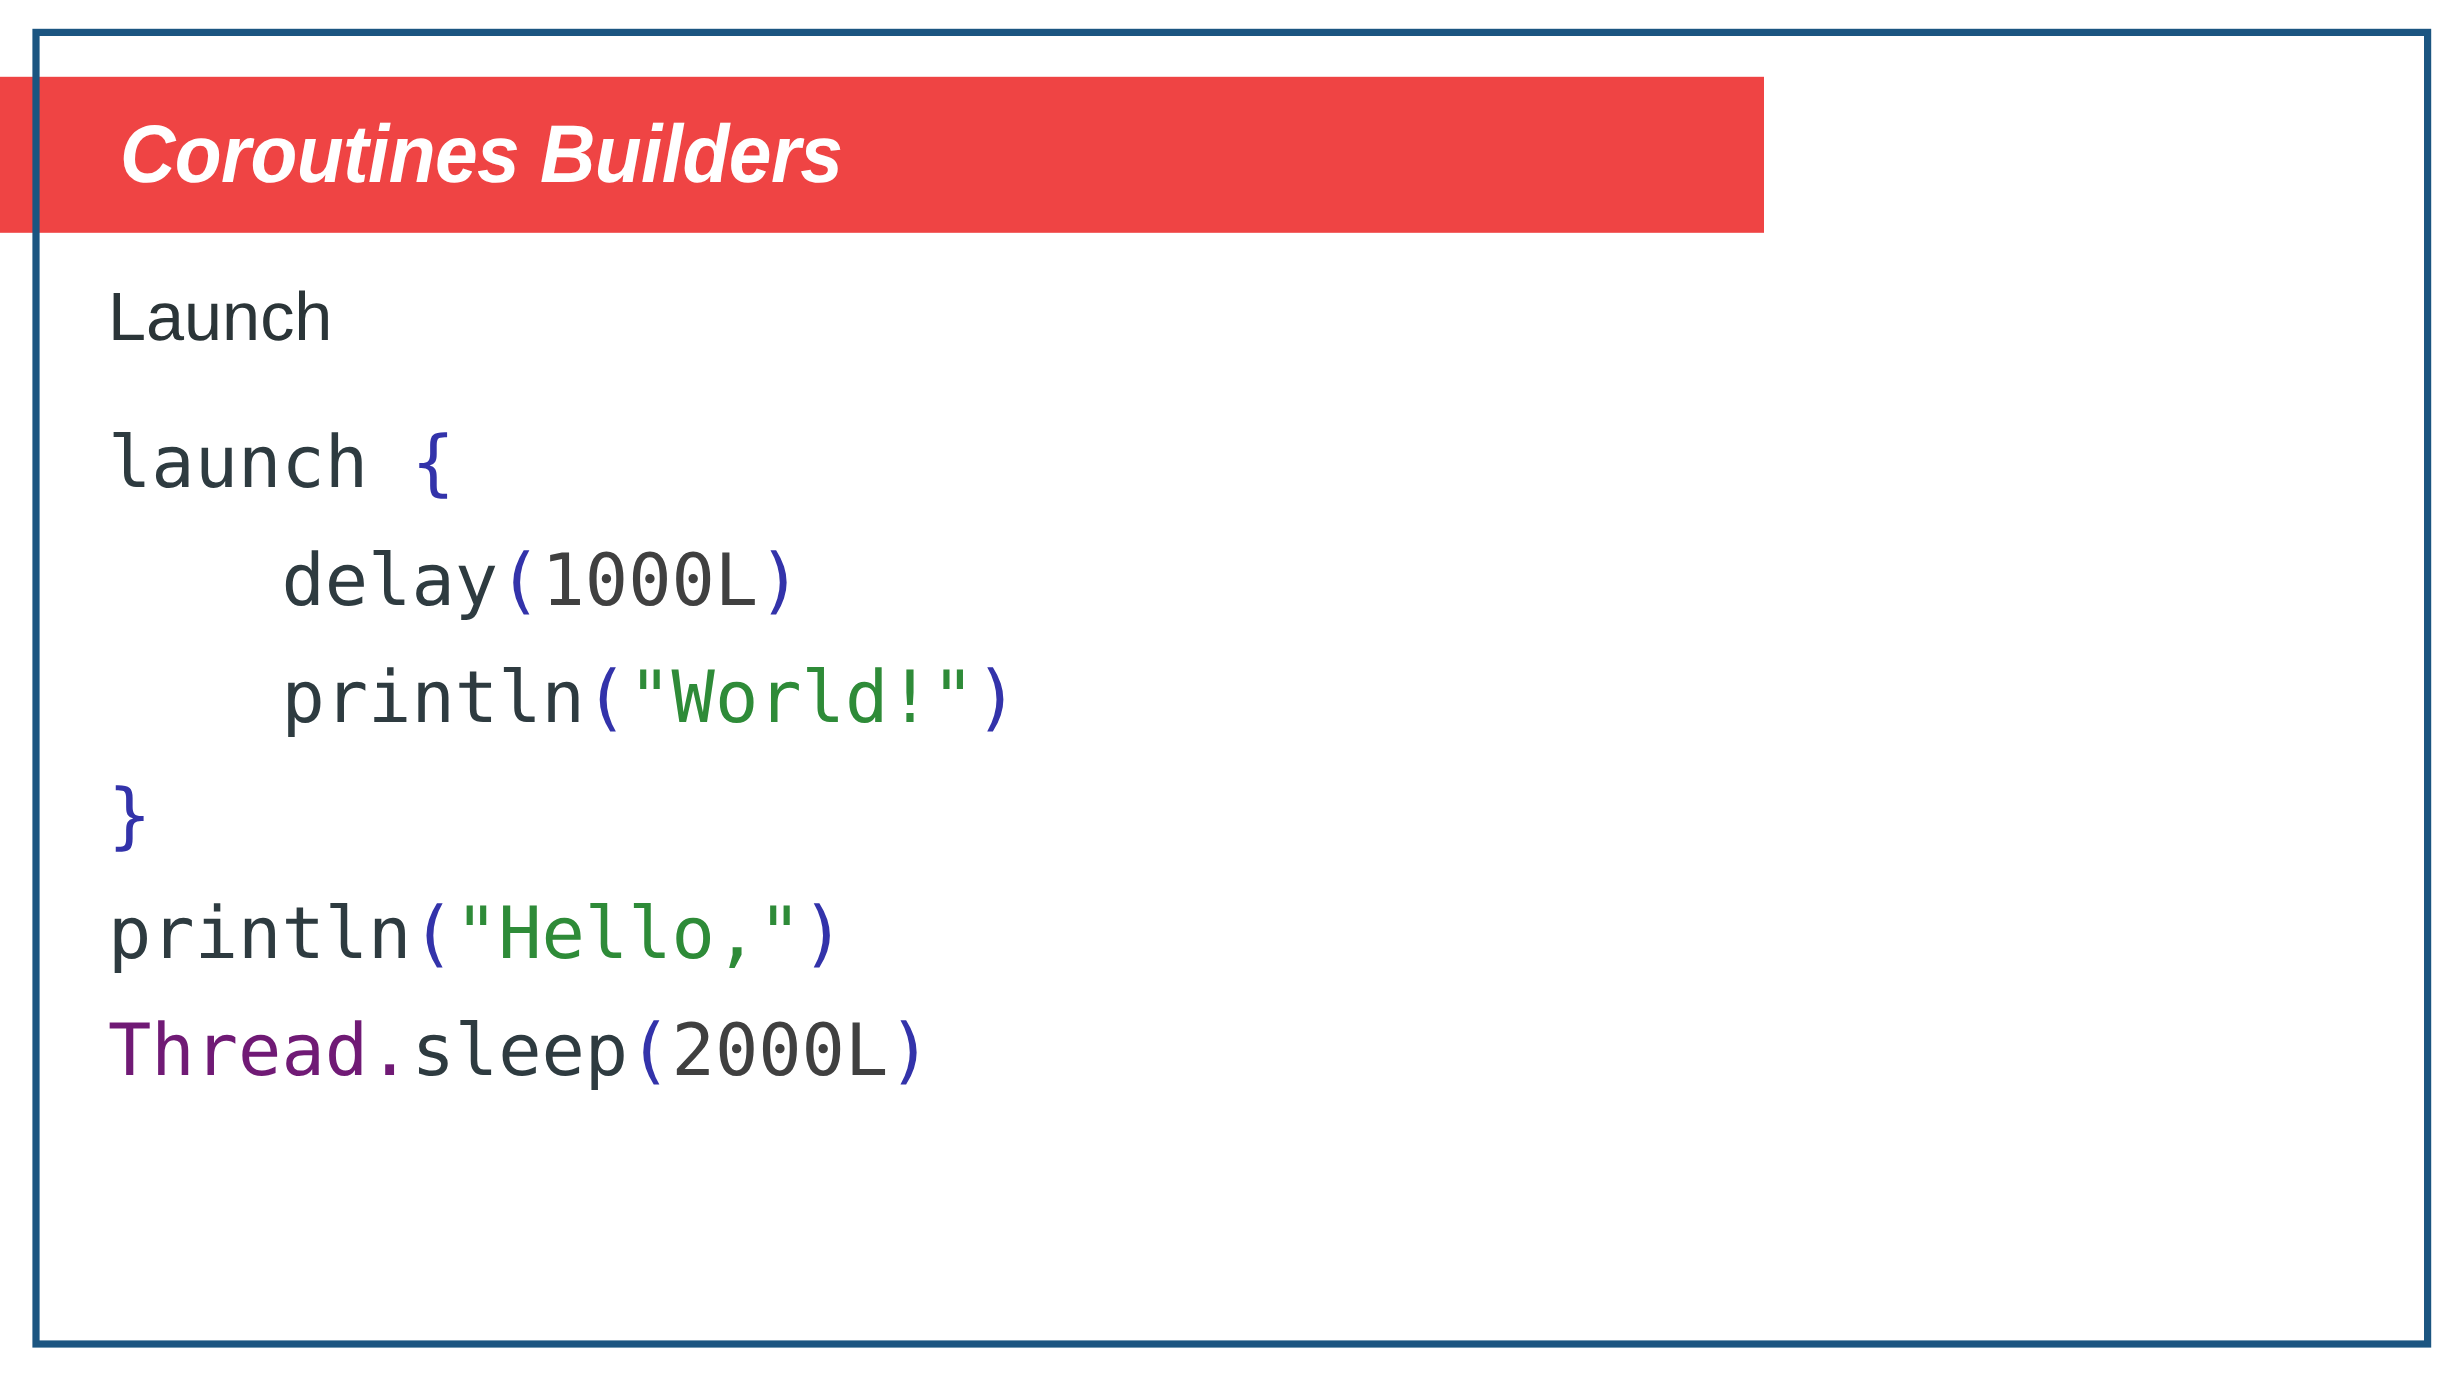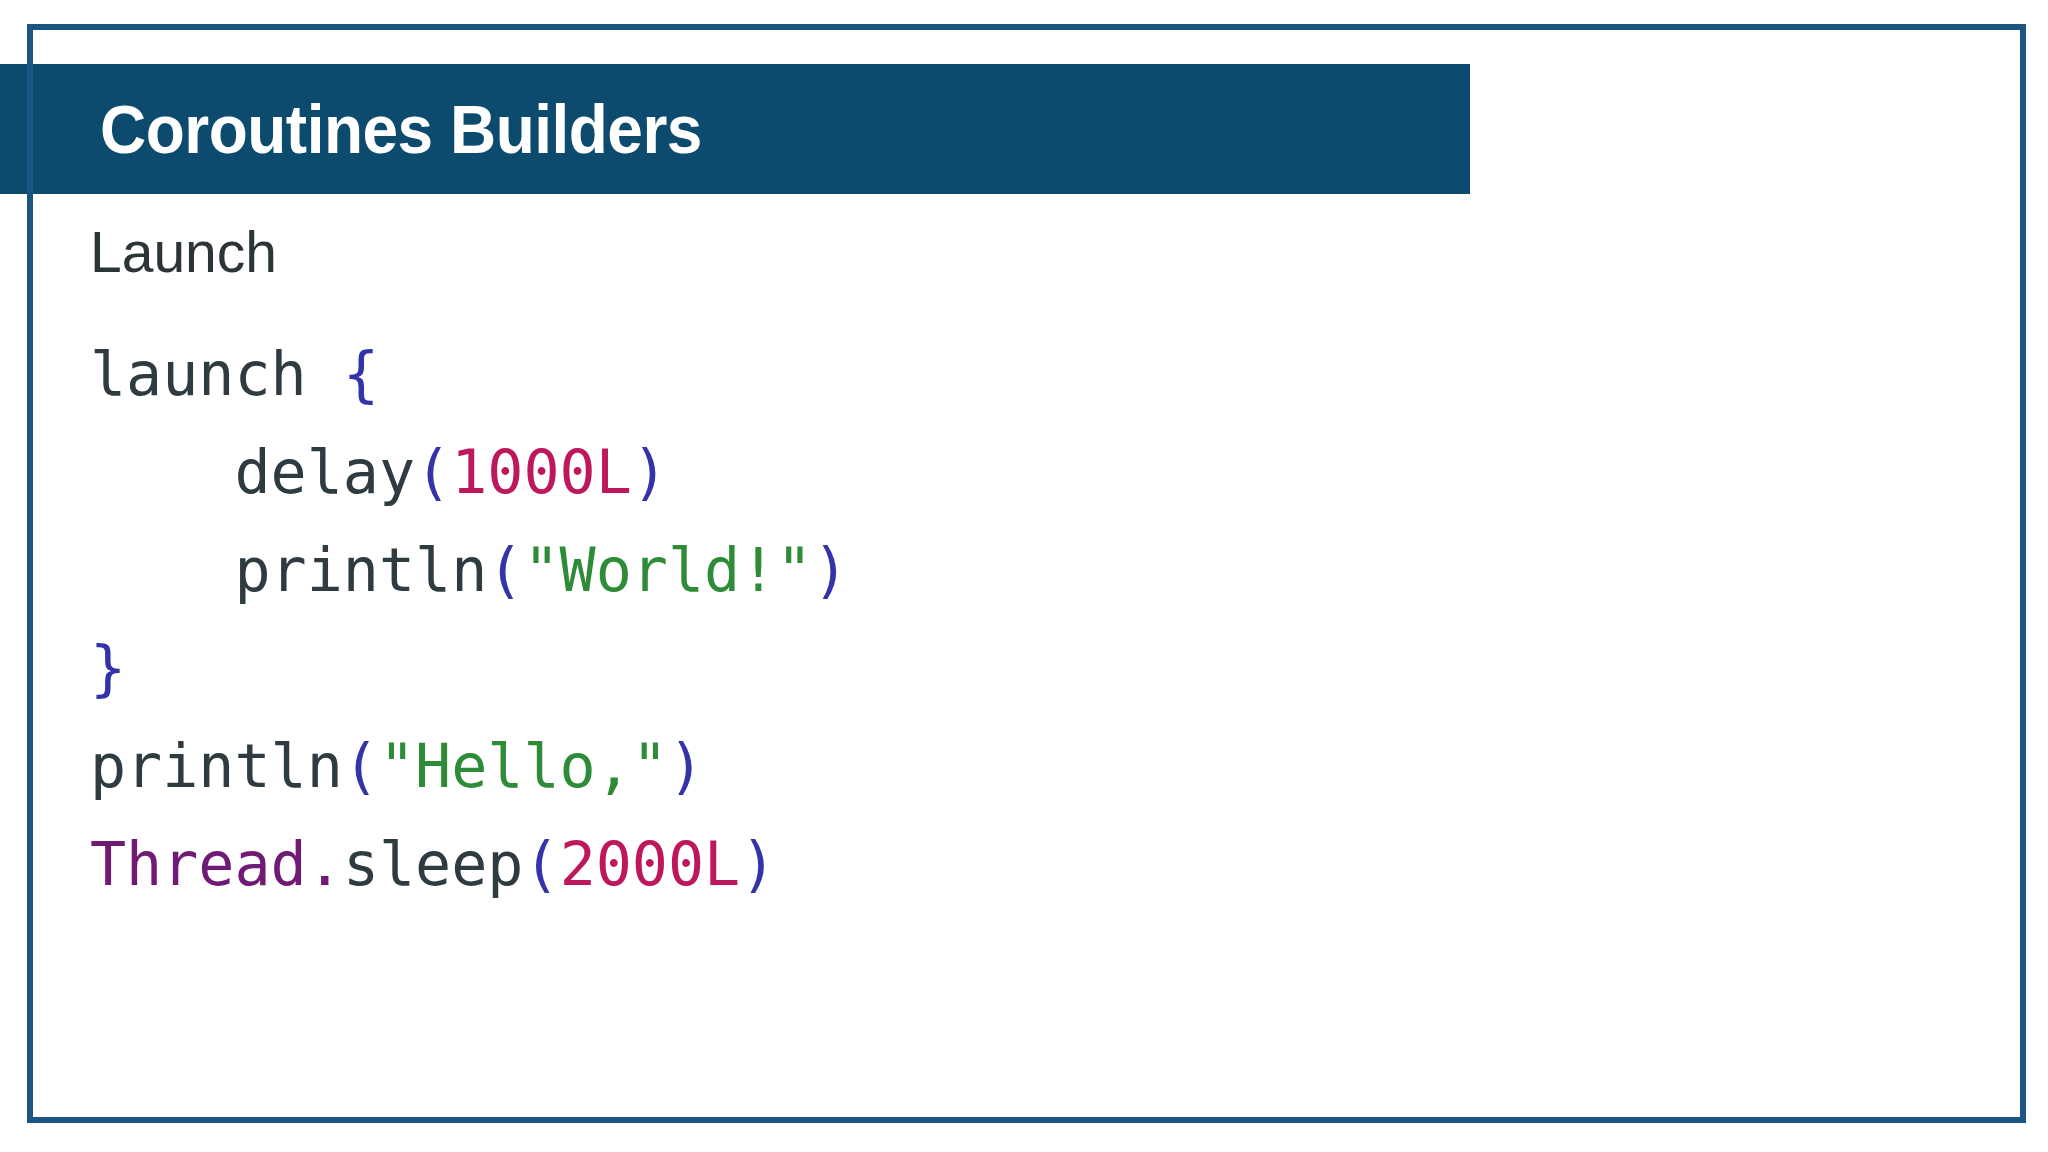"Coroutines Builders" #title-banner { background: #0c4a6e -> #ef4444; font-style: none -> italic }
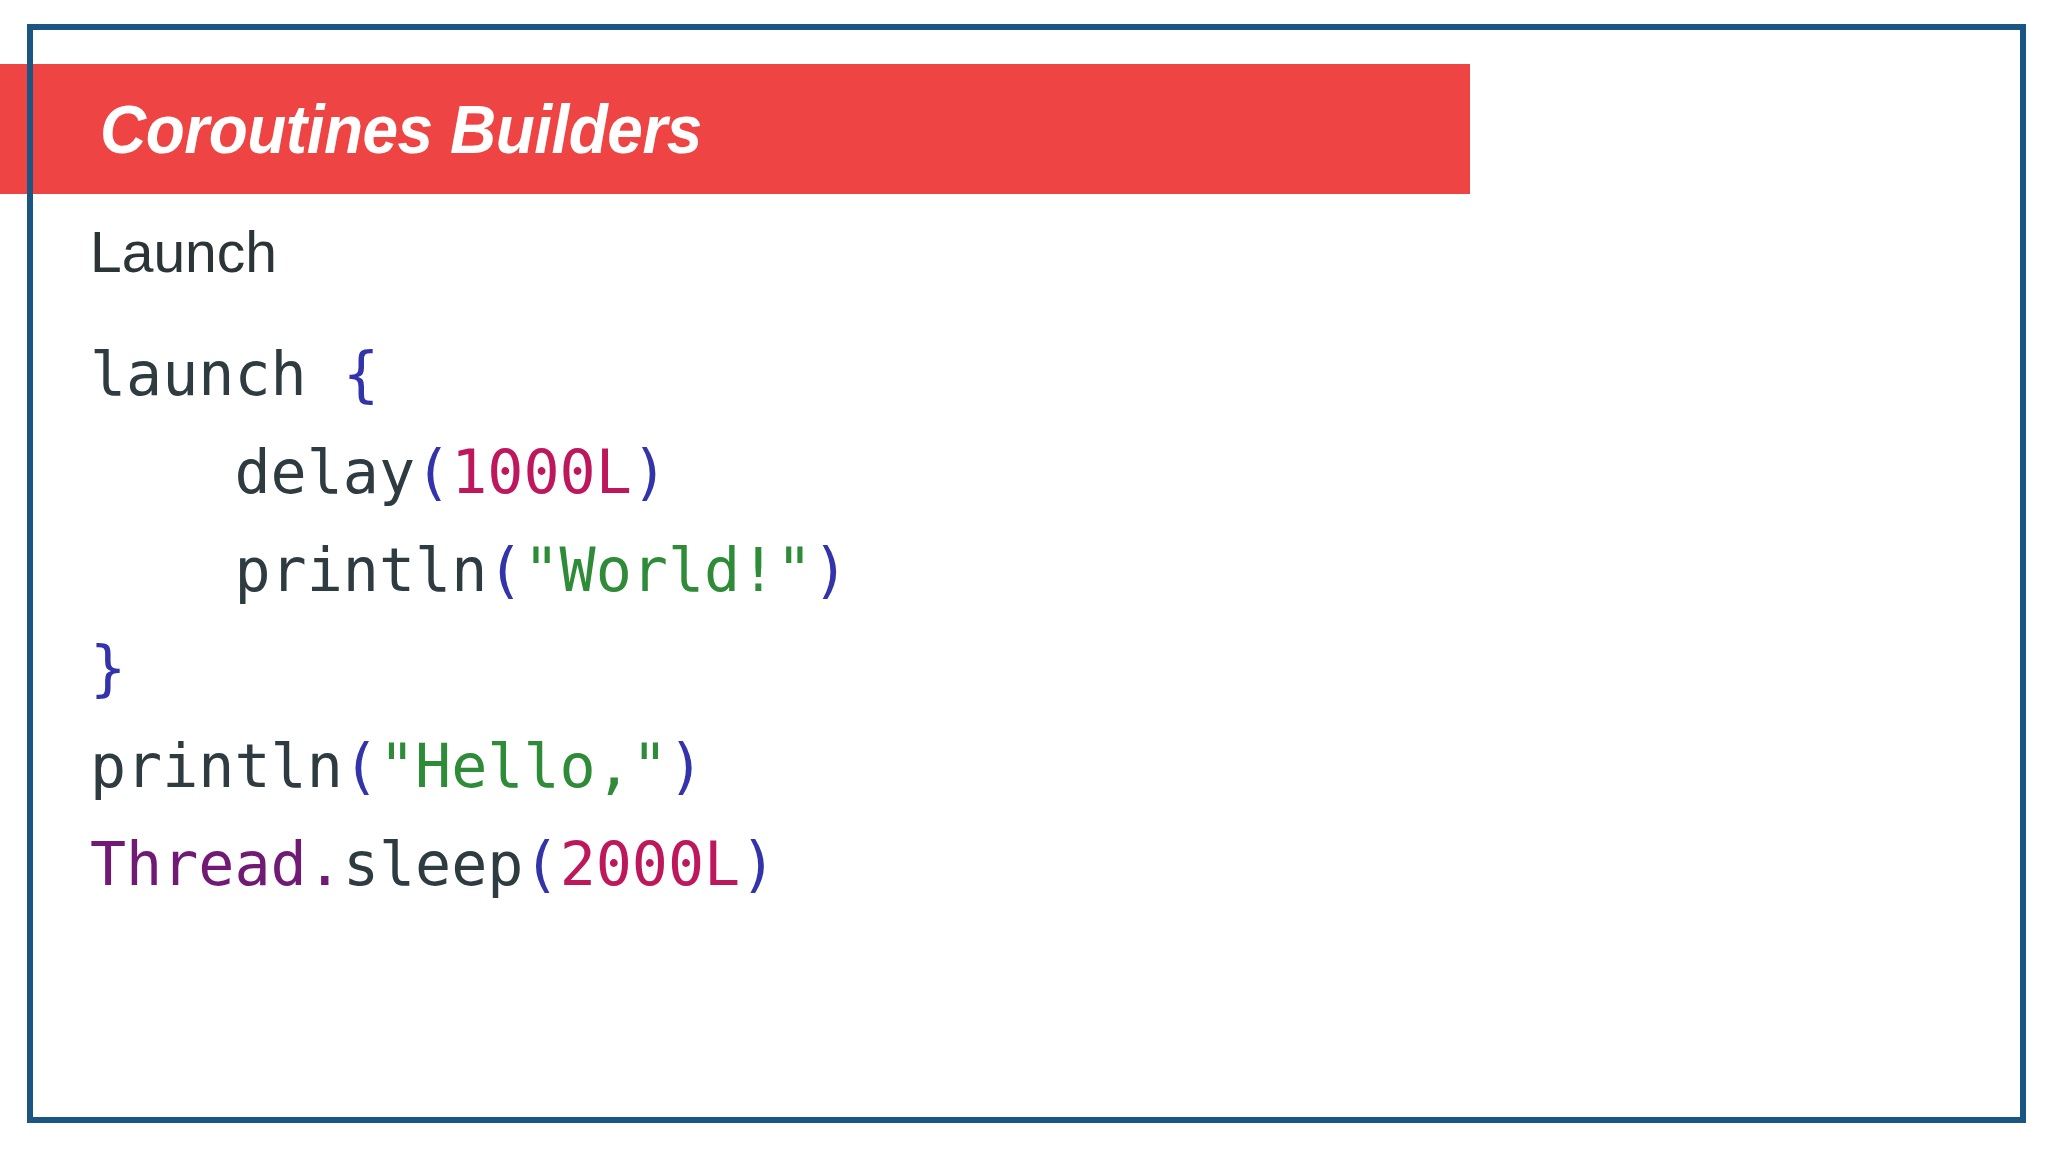"Launch" #content { top: 224px -> 236px }
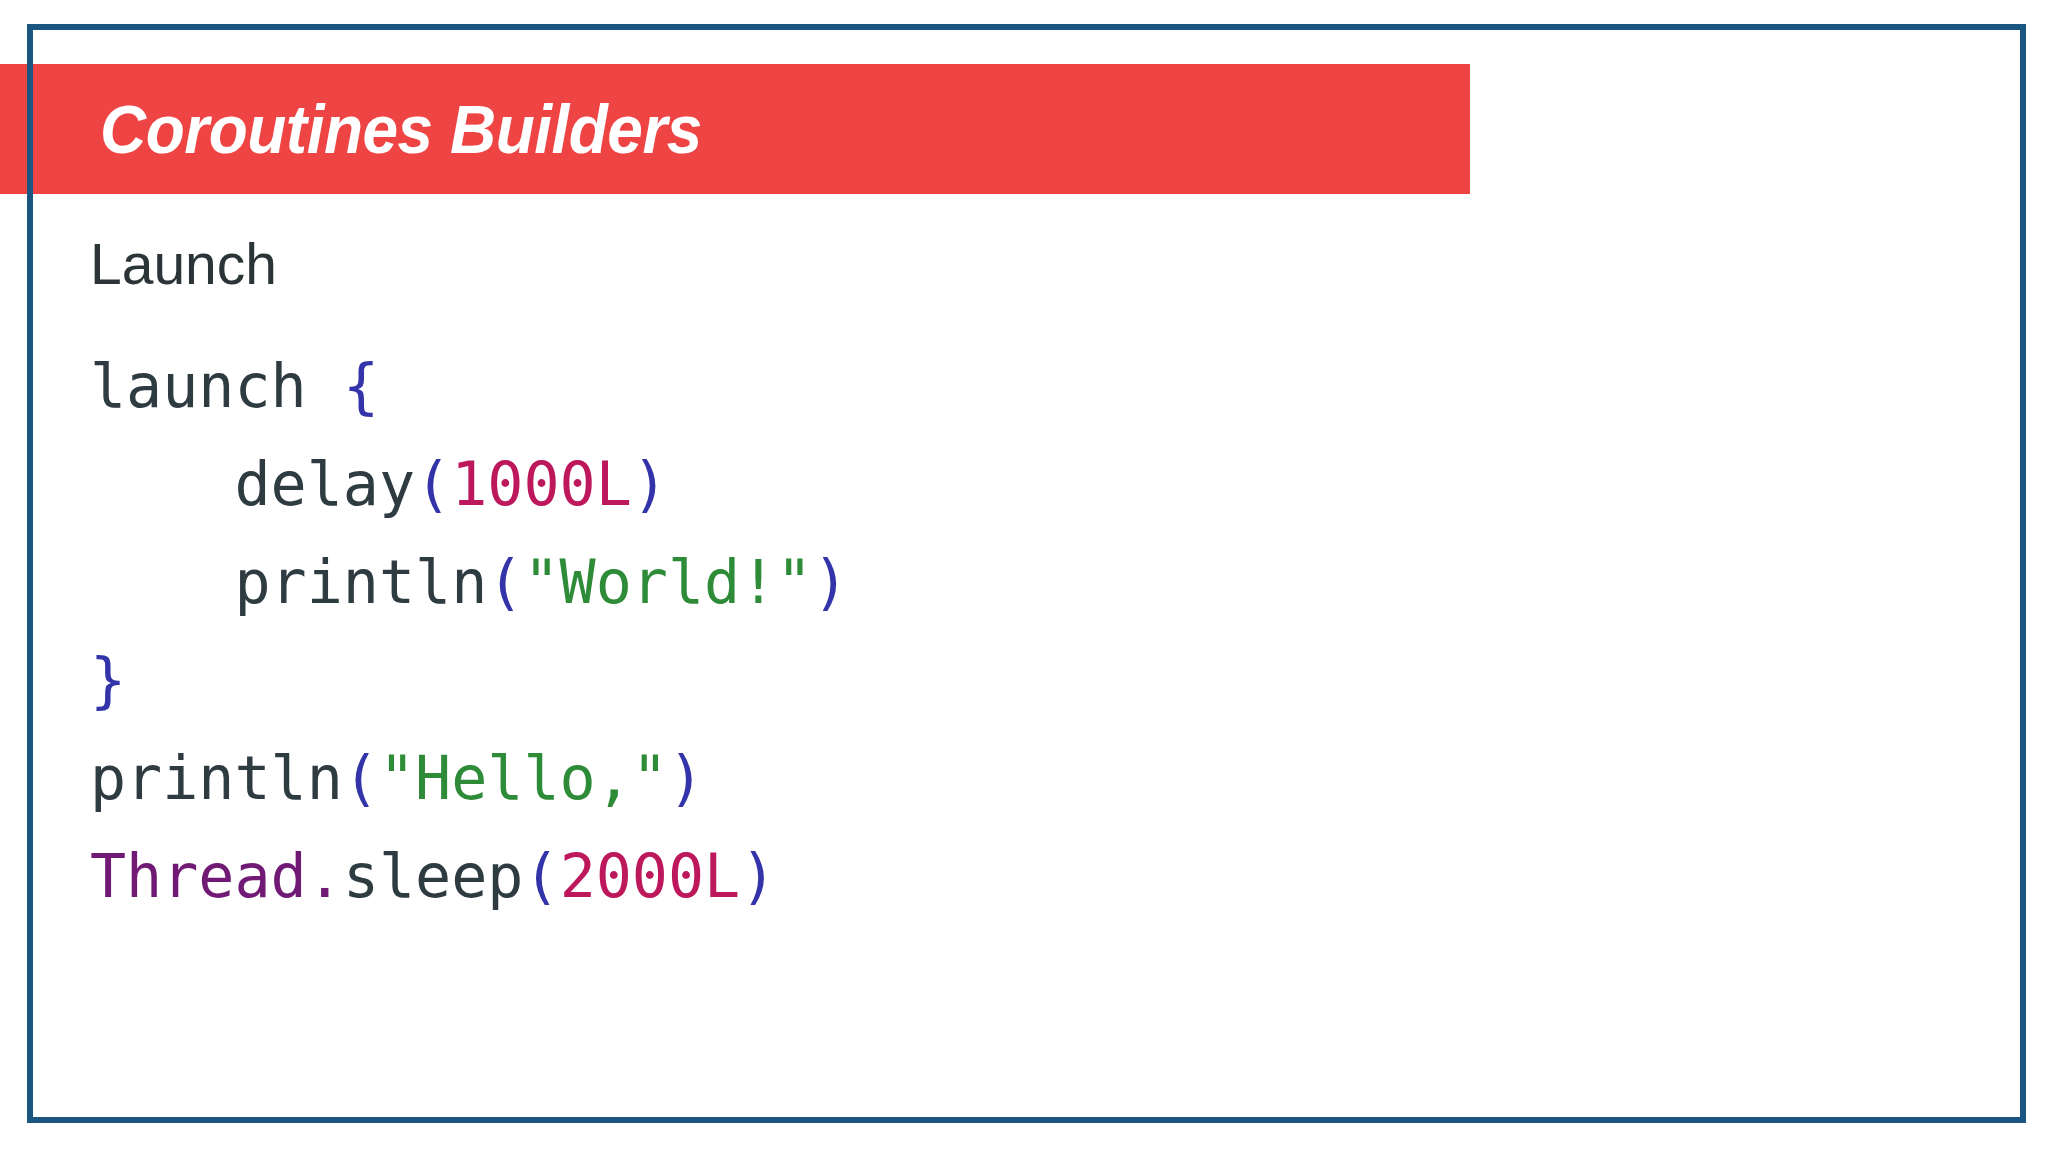"1000L" .tok-num { color: #be185d -> #404040 }
